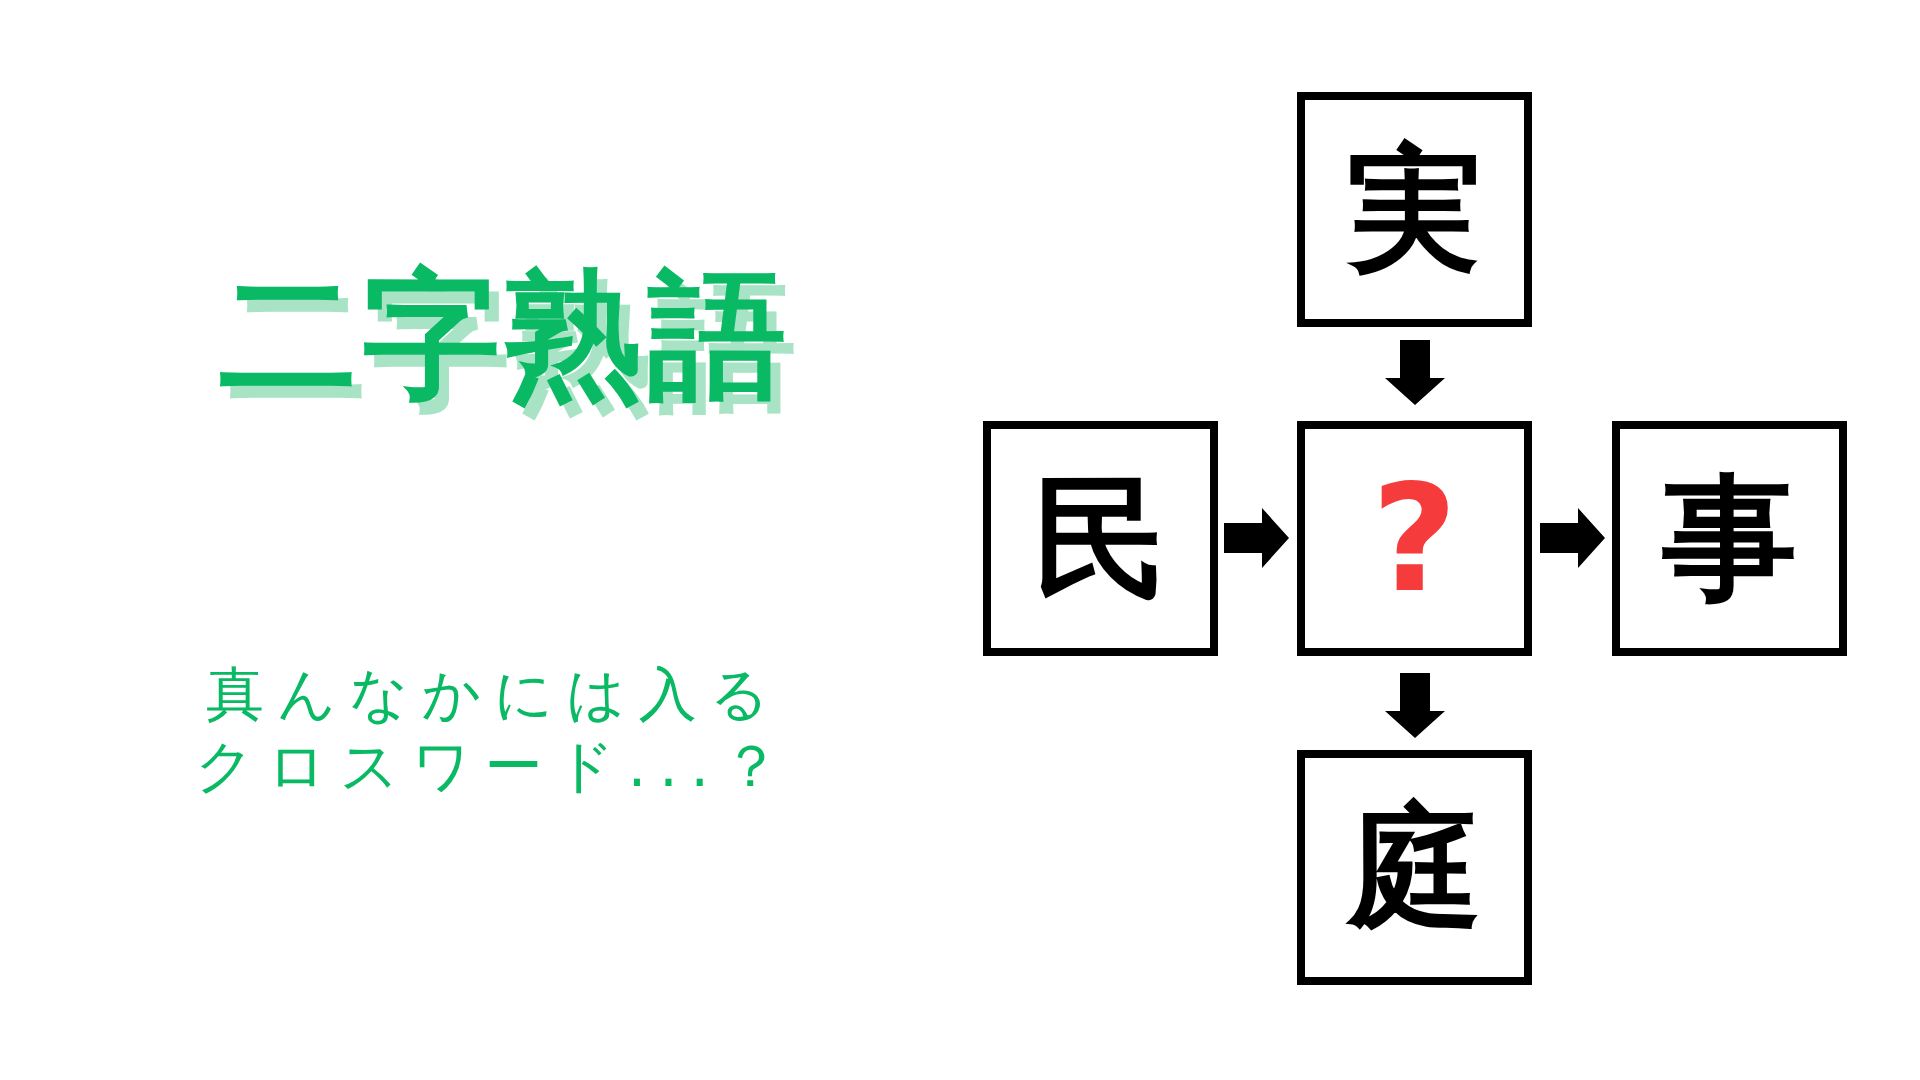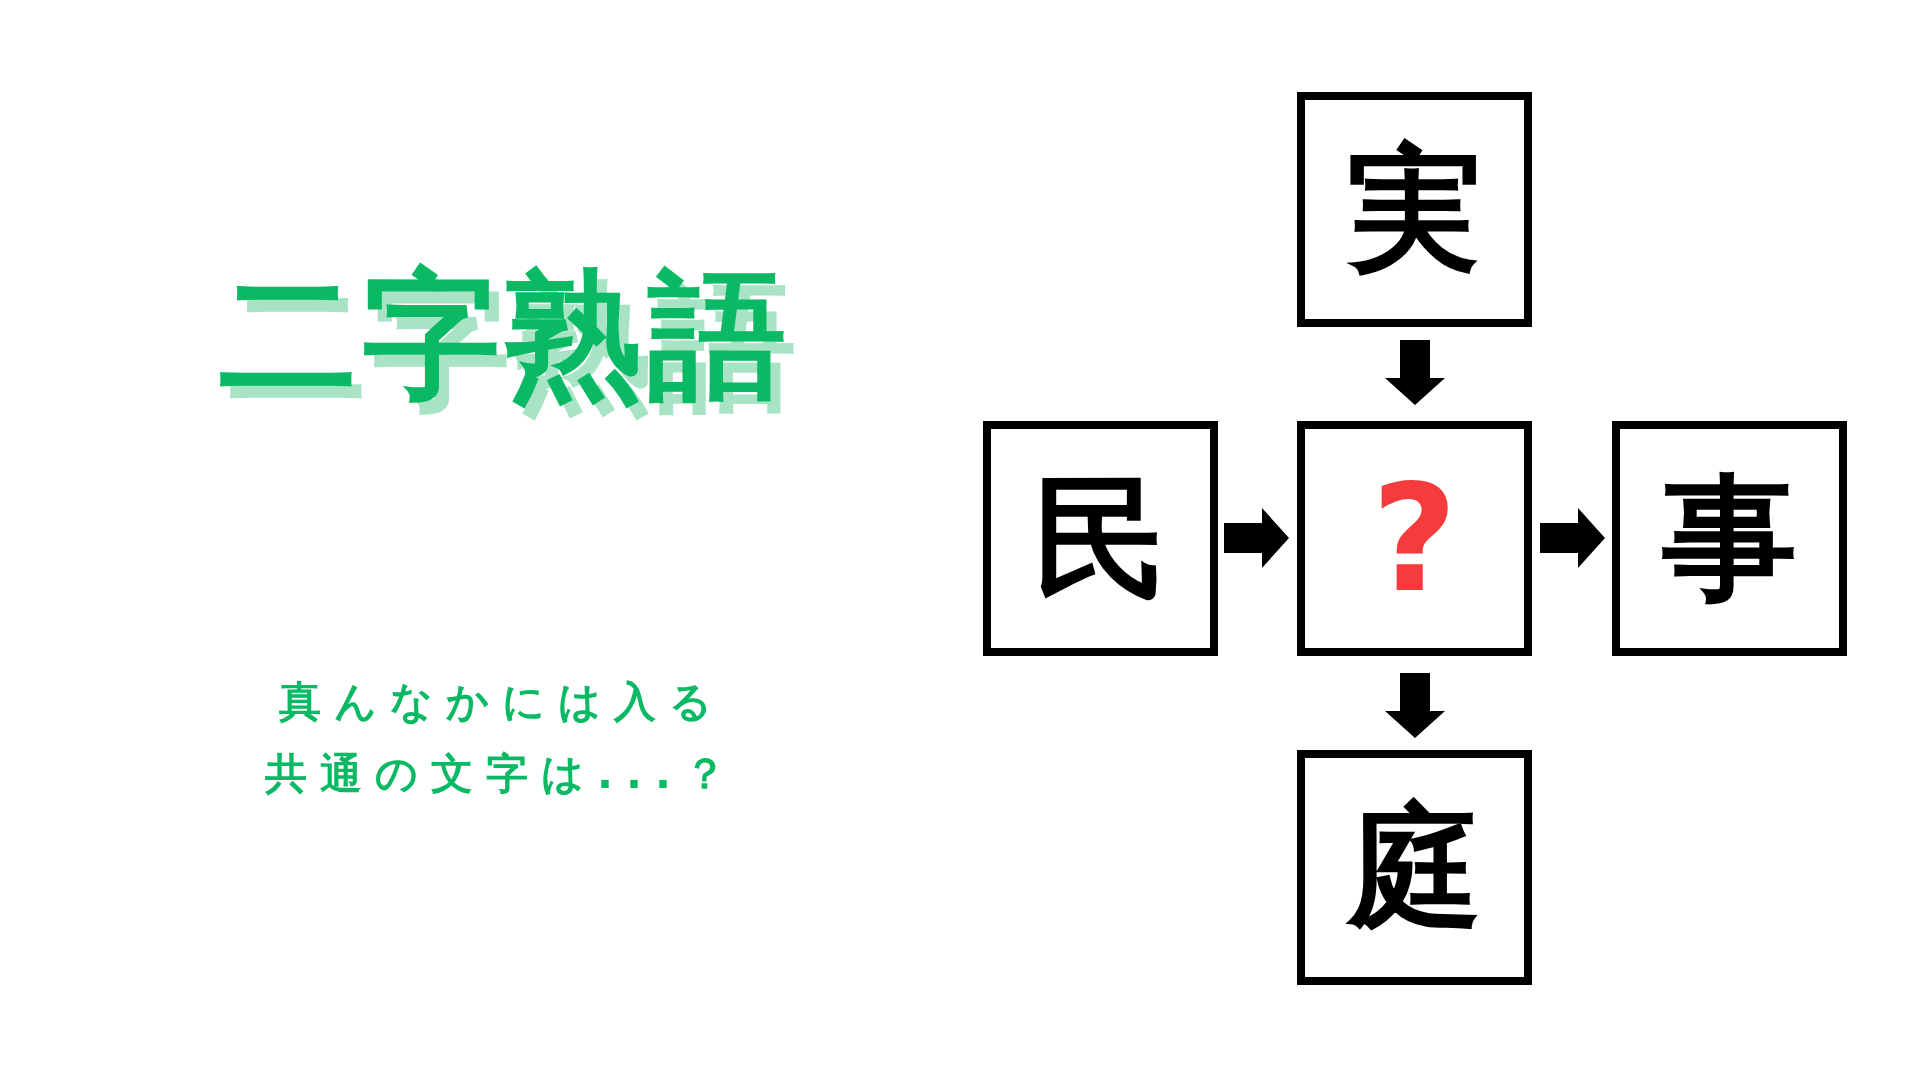"真んなかには入る" .subtitle { font-size: 42px -> 58px; font-weight: 700 -> 400; margin: 12px -> 4px }
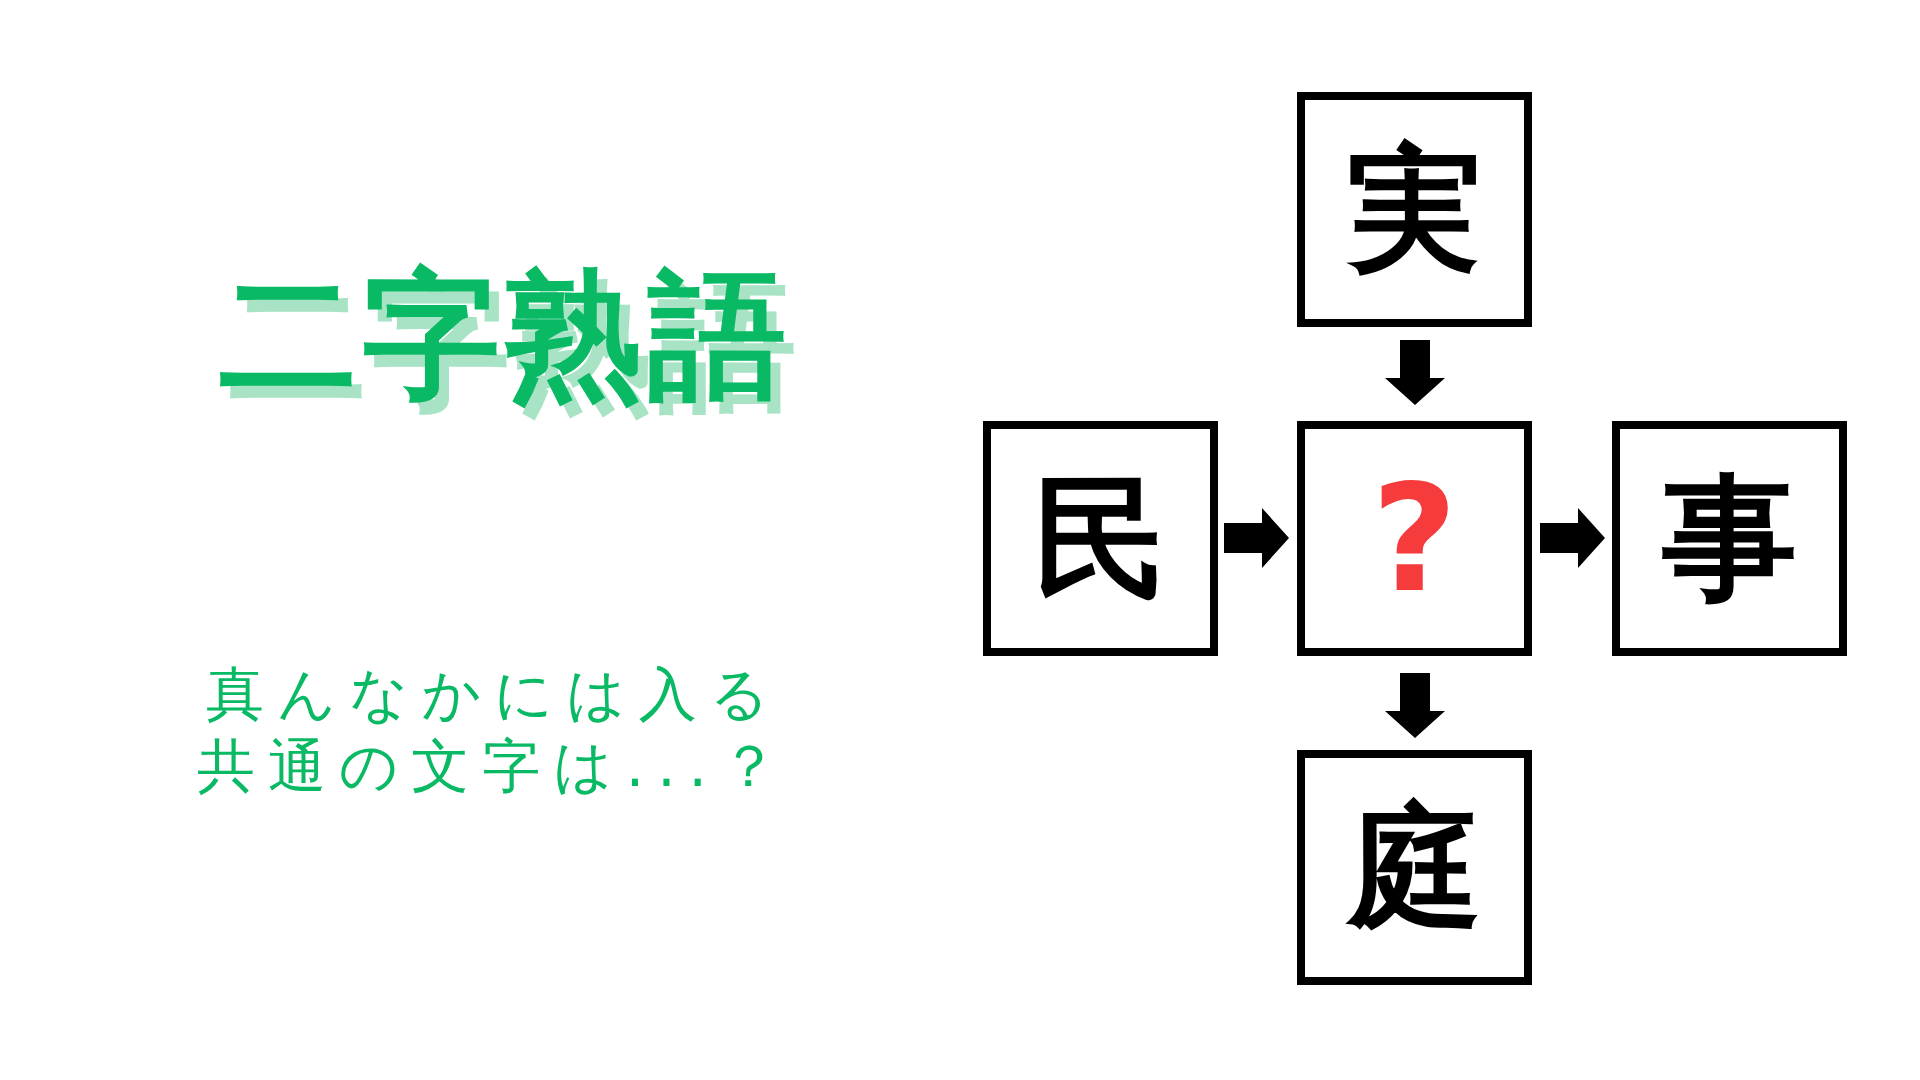"共通の文字は...？" span.line { text: 共通の文字は -> クロスワード }
